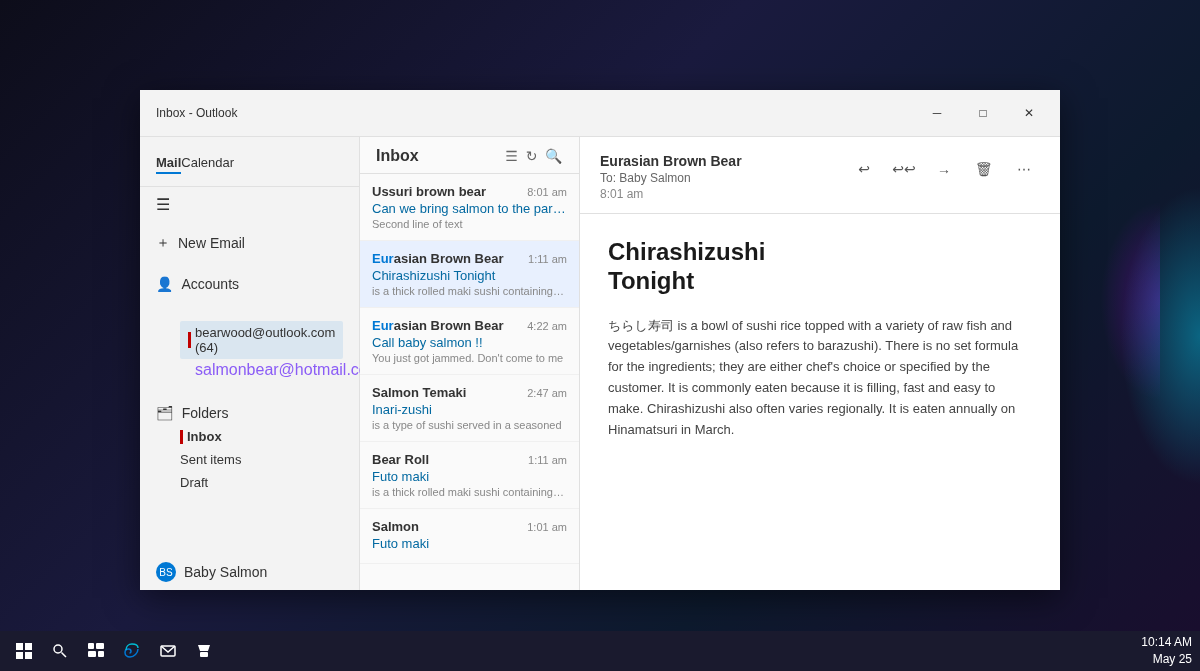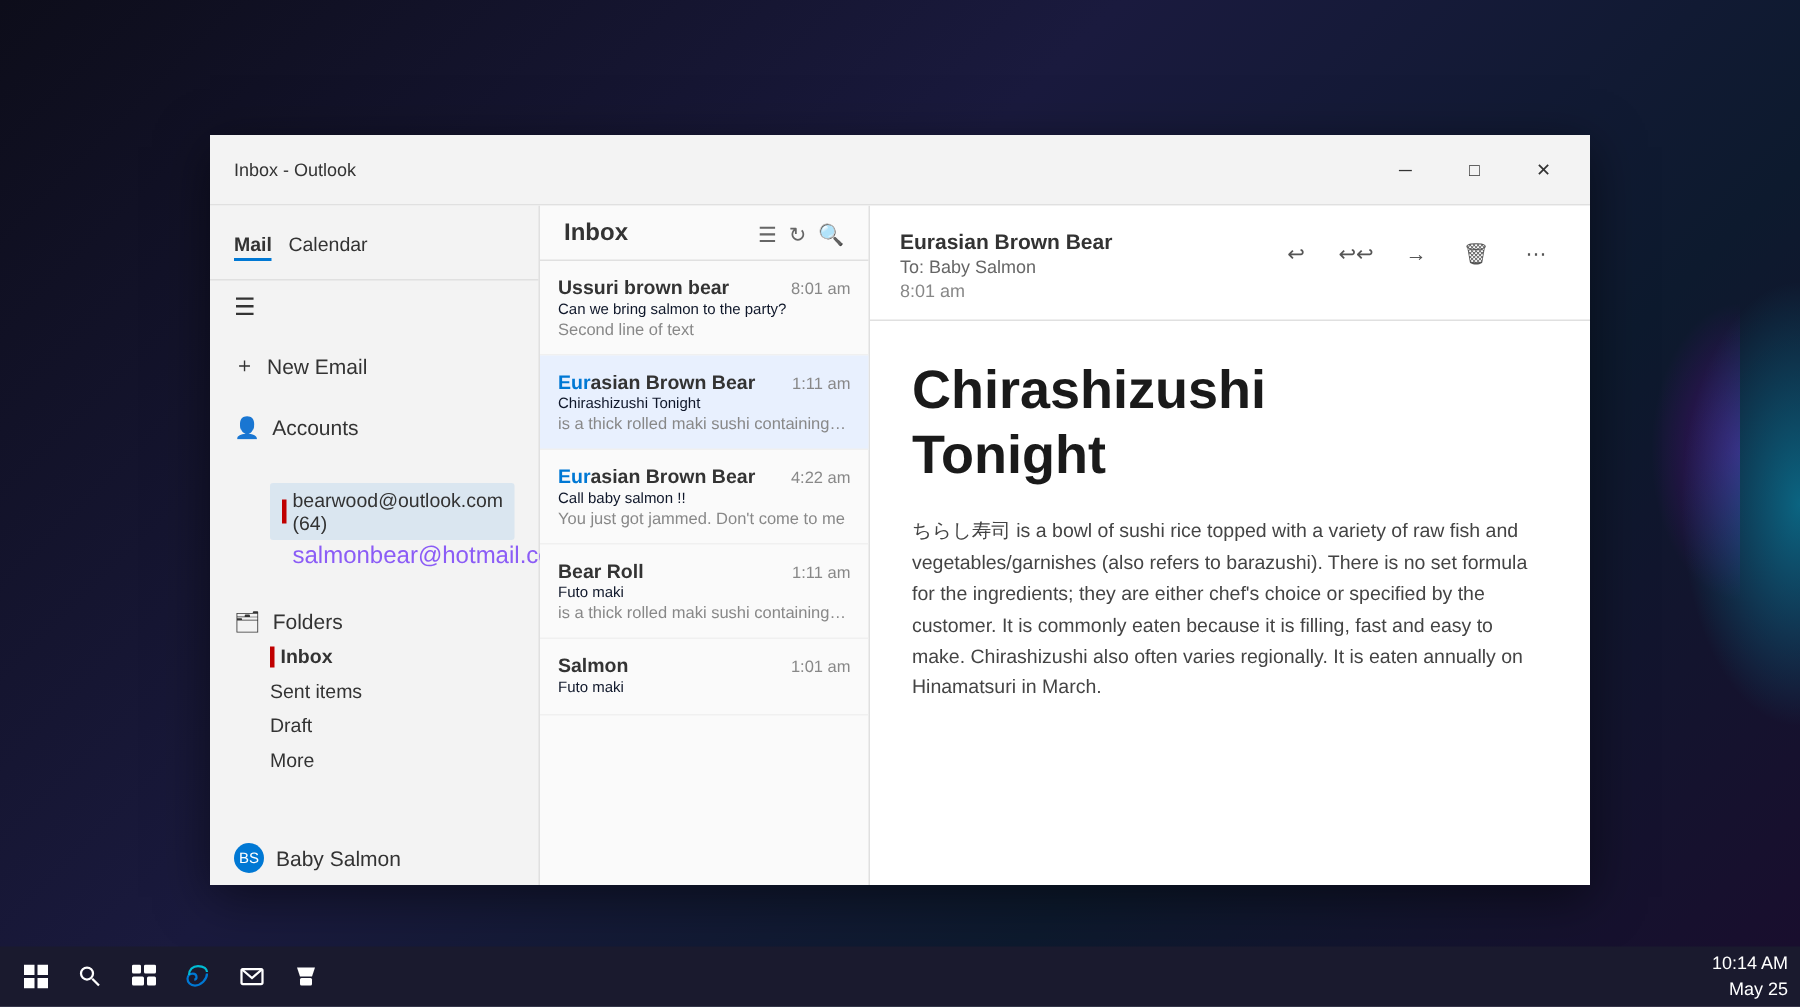"Mail" .sidebar-nav { gap: 11px -> 0 }
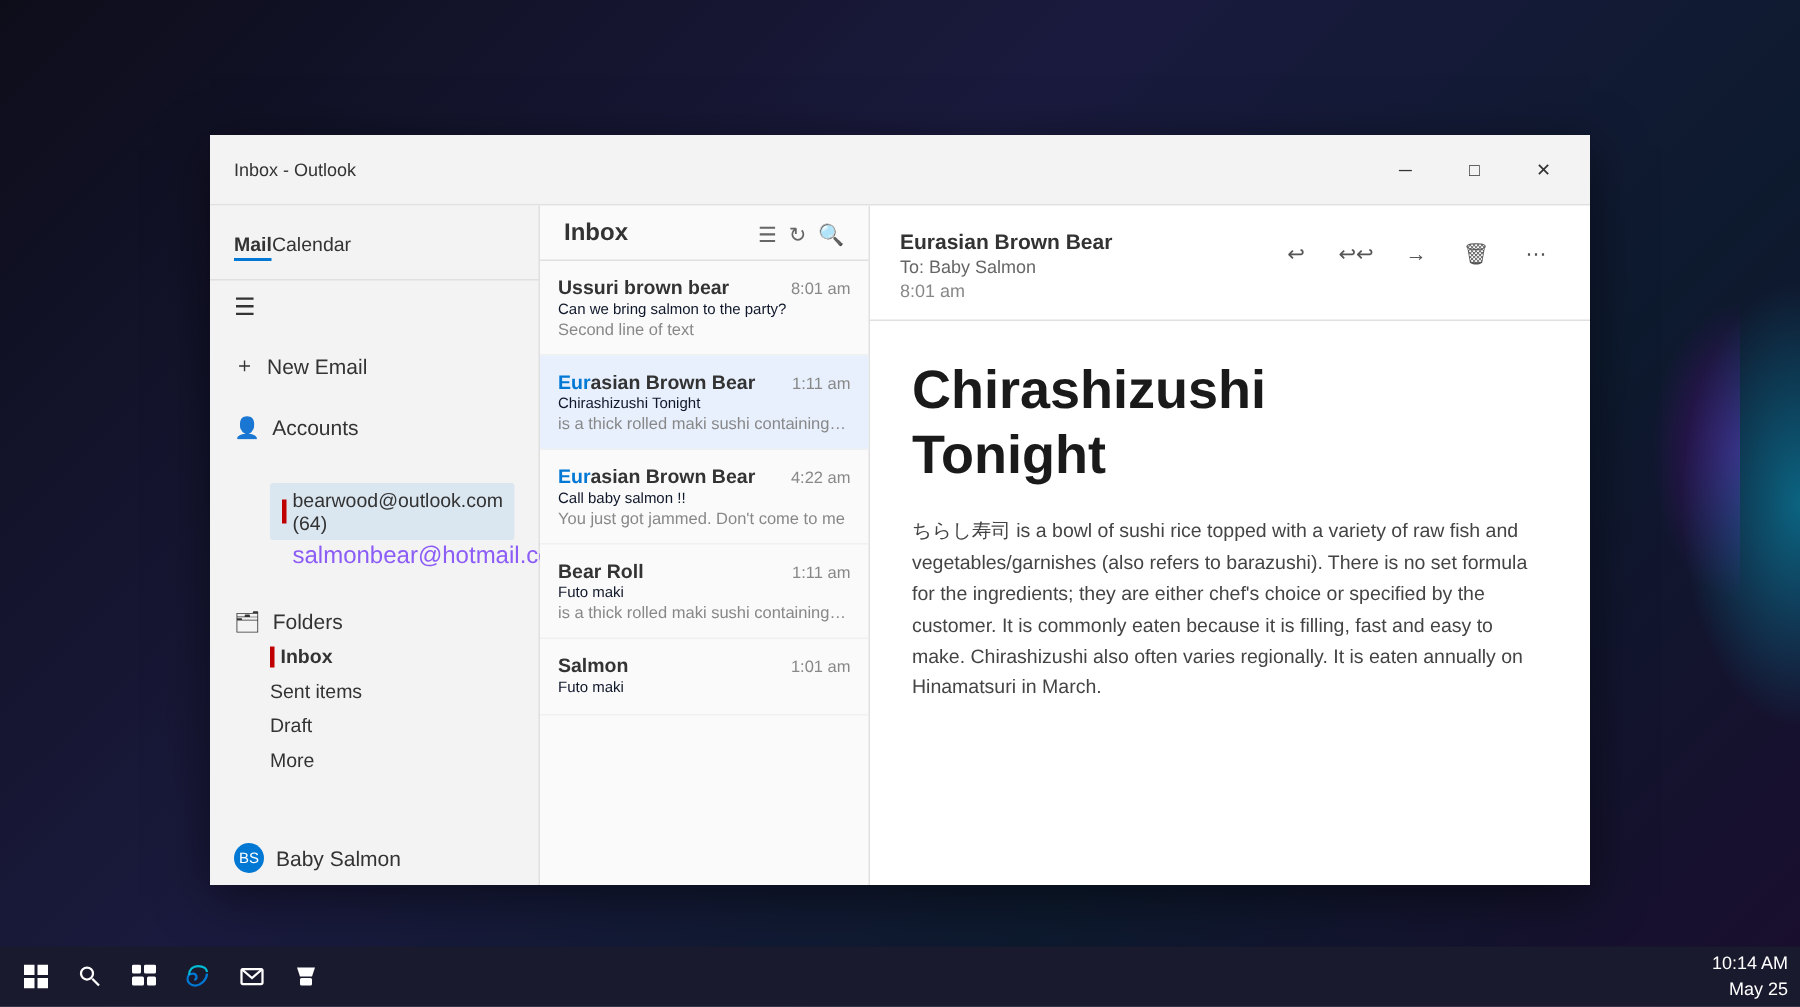"Can we bring salmon to" .email-subject { color: #0f172a -> #0369a1; font-size: 10px -> 13px }
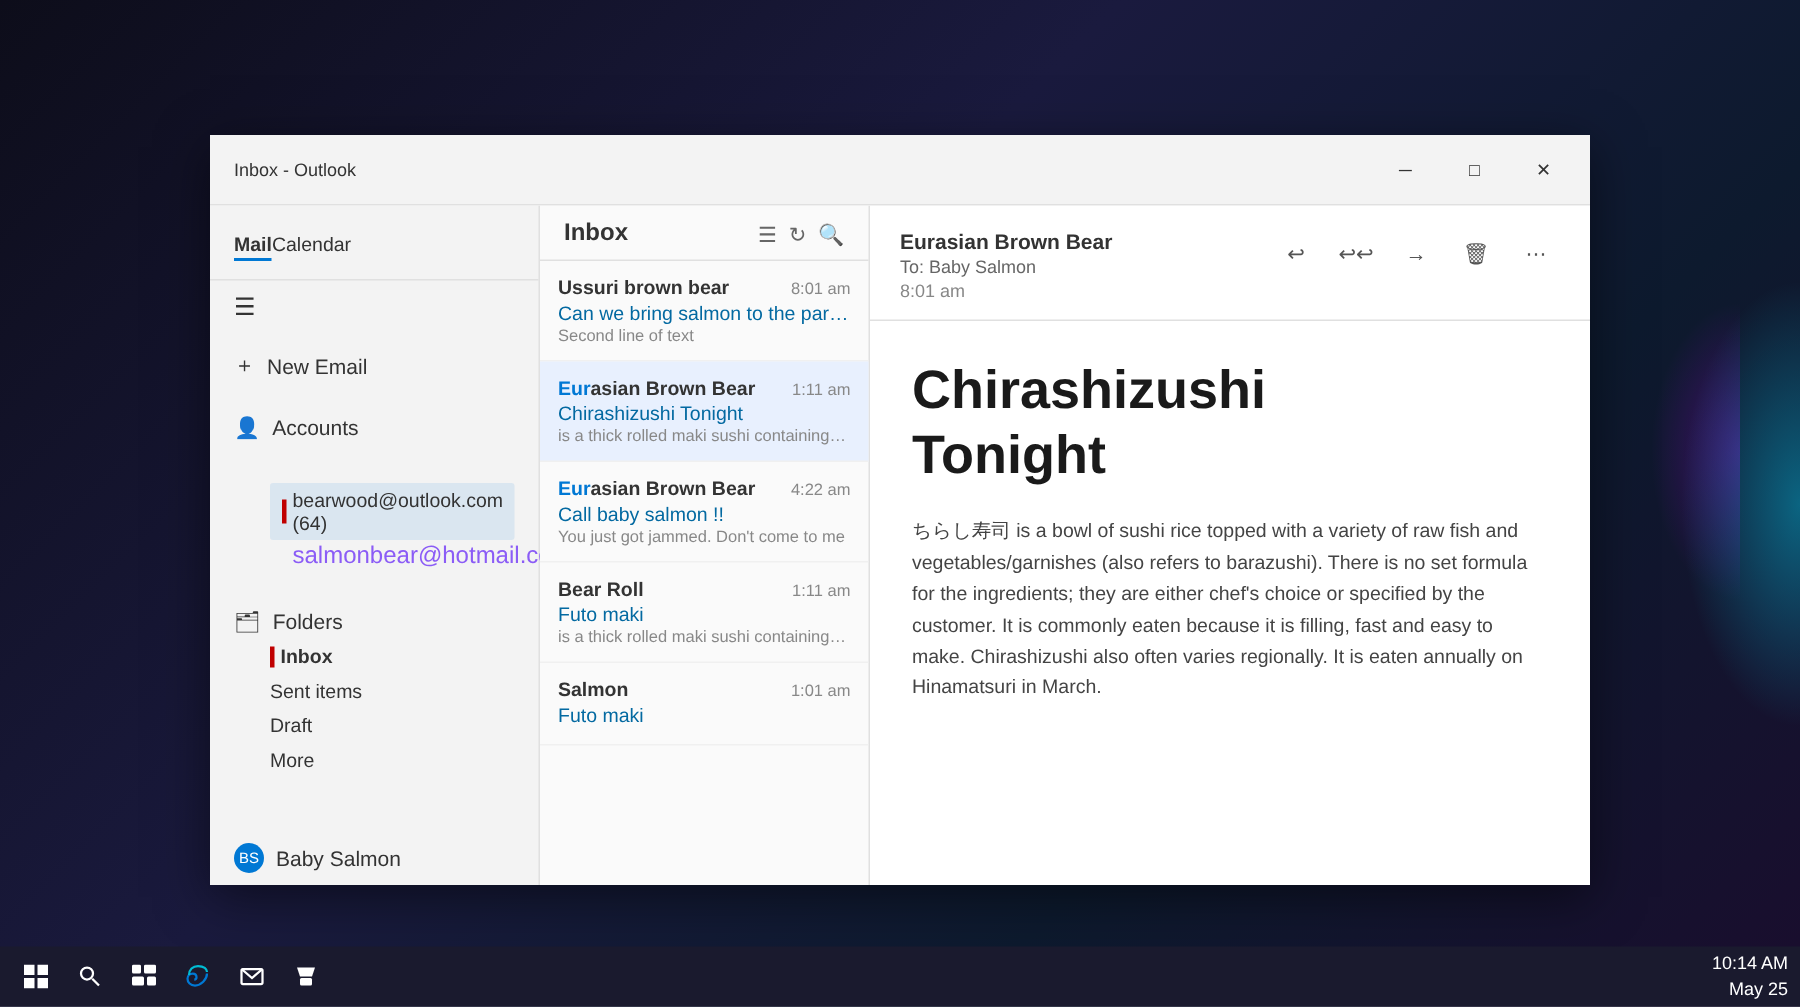"Chirashizushi" .email-headline { font-size: 36px -> 24px }
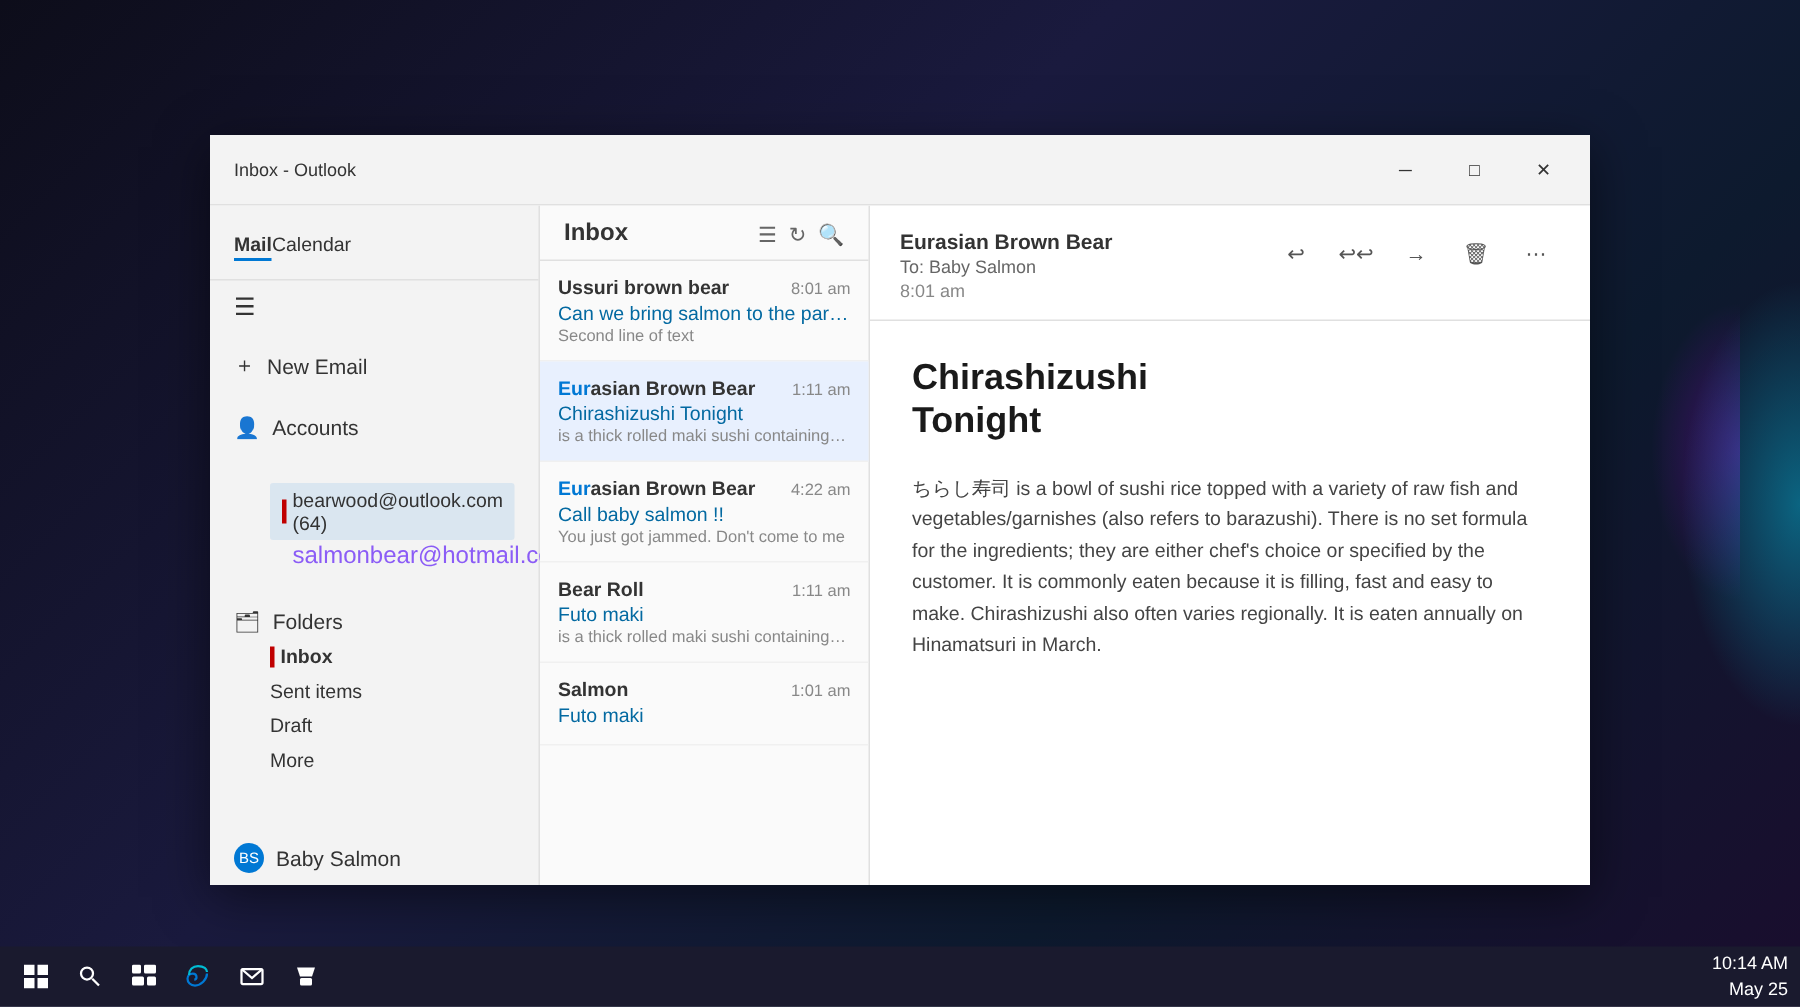"Salmon Temaki" div.email-item { html: none -> <div> <div> <span>Salmon Temaki</span> <span>2:47 am</span> </div> <div>Inari-zushi</div> <div>is a type of sushi served in a seasoned</div> </div> }
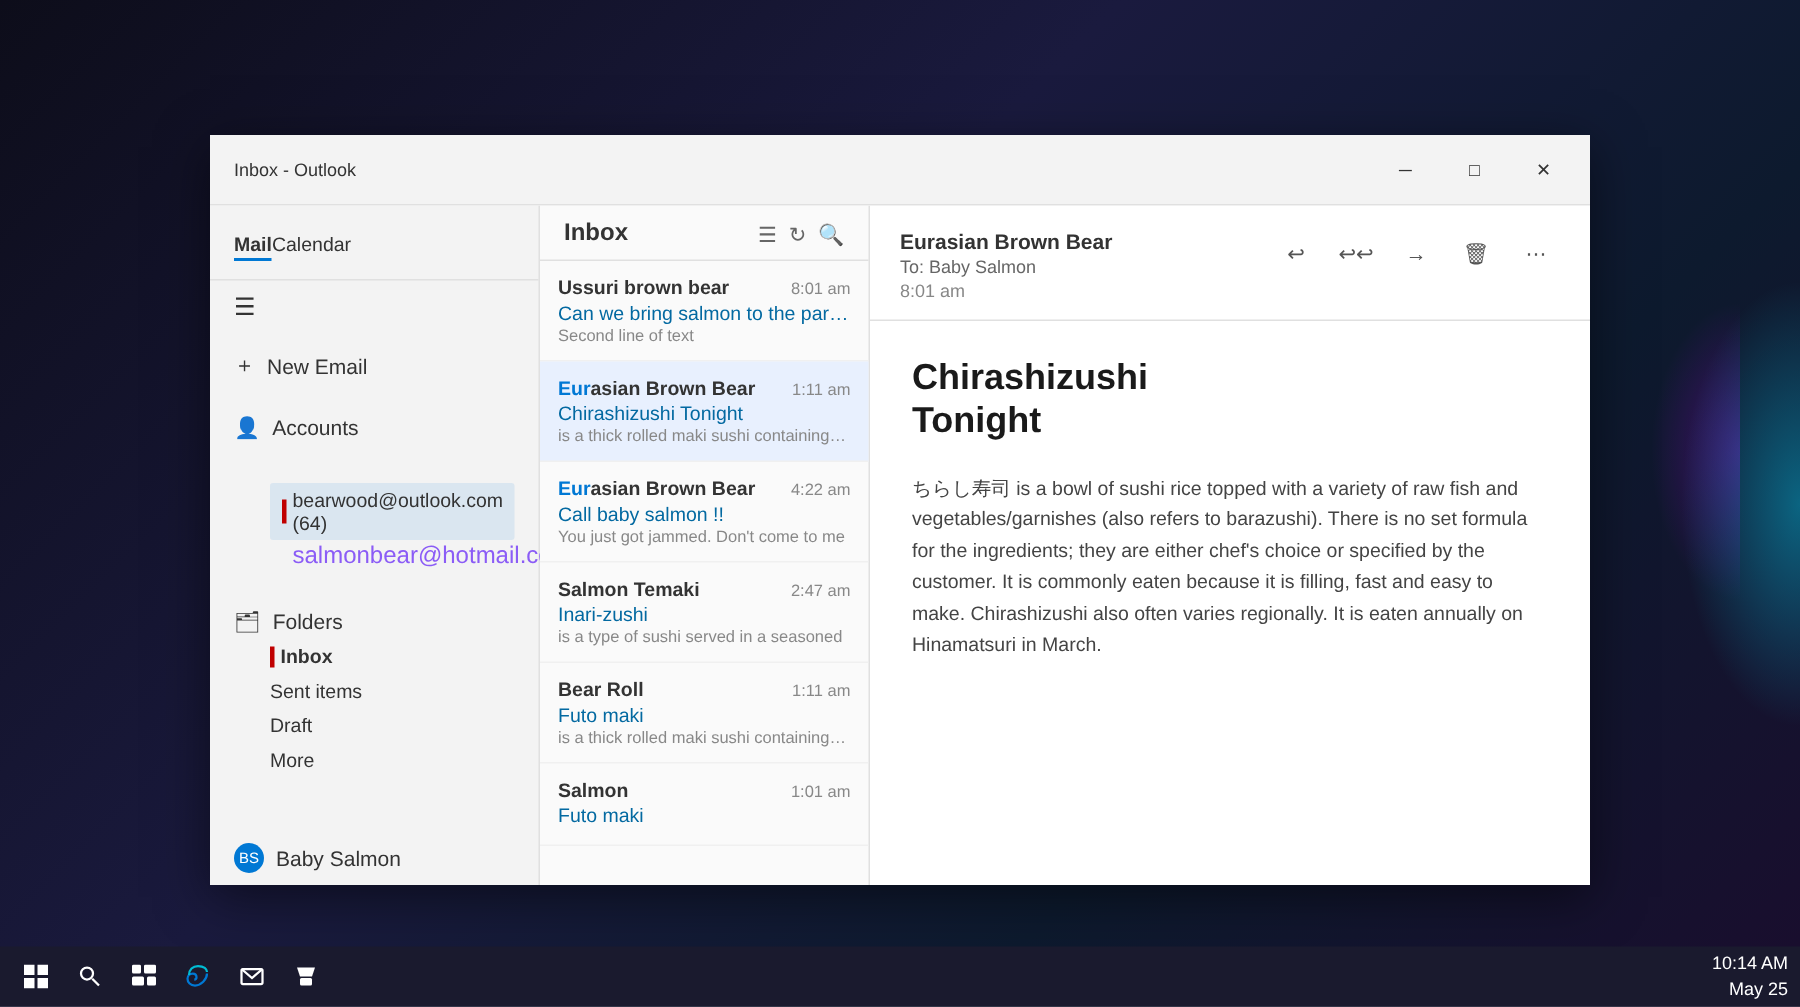"More" div.folder-item { html: <div>More</div> -> none }
